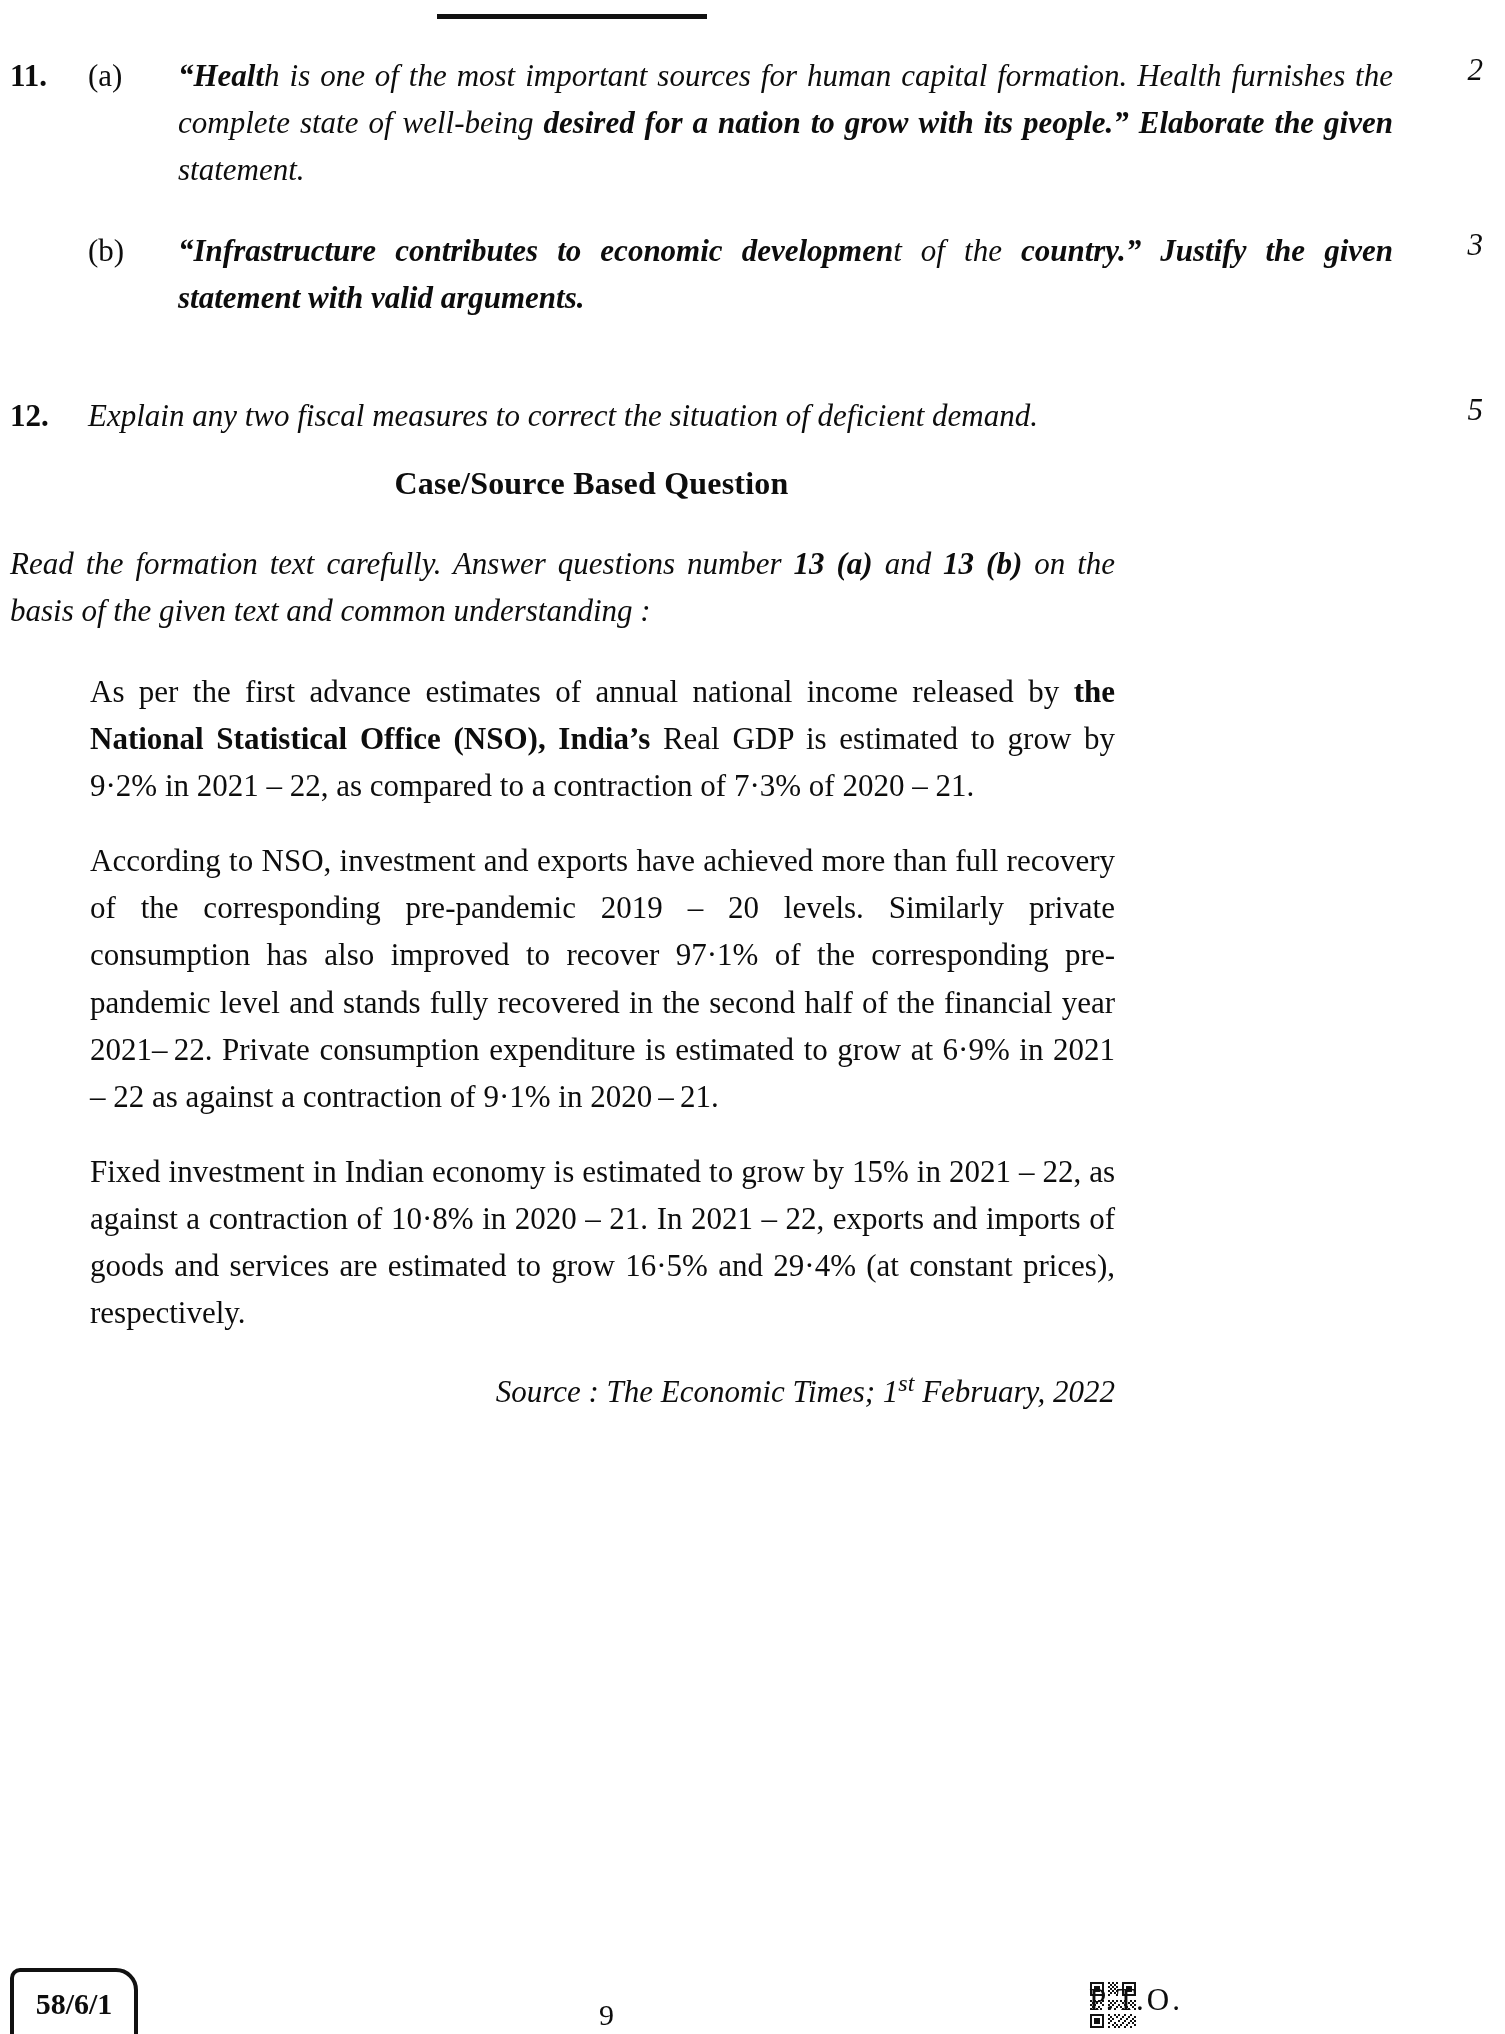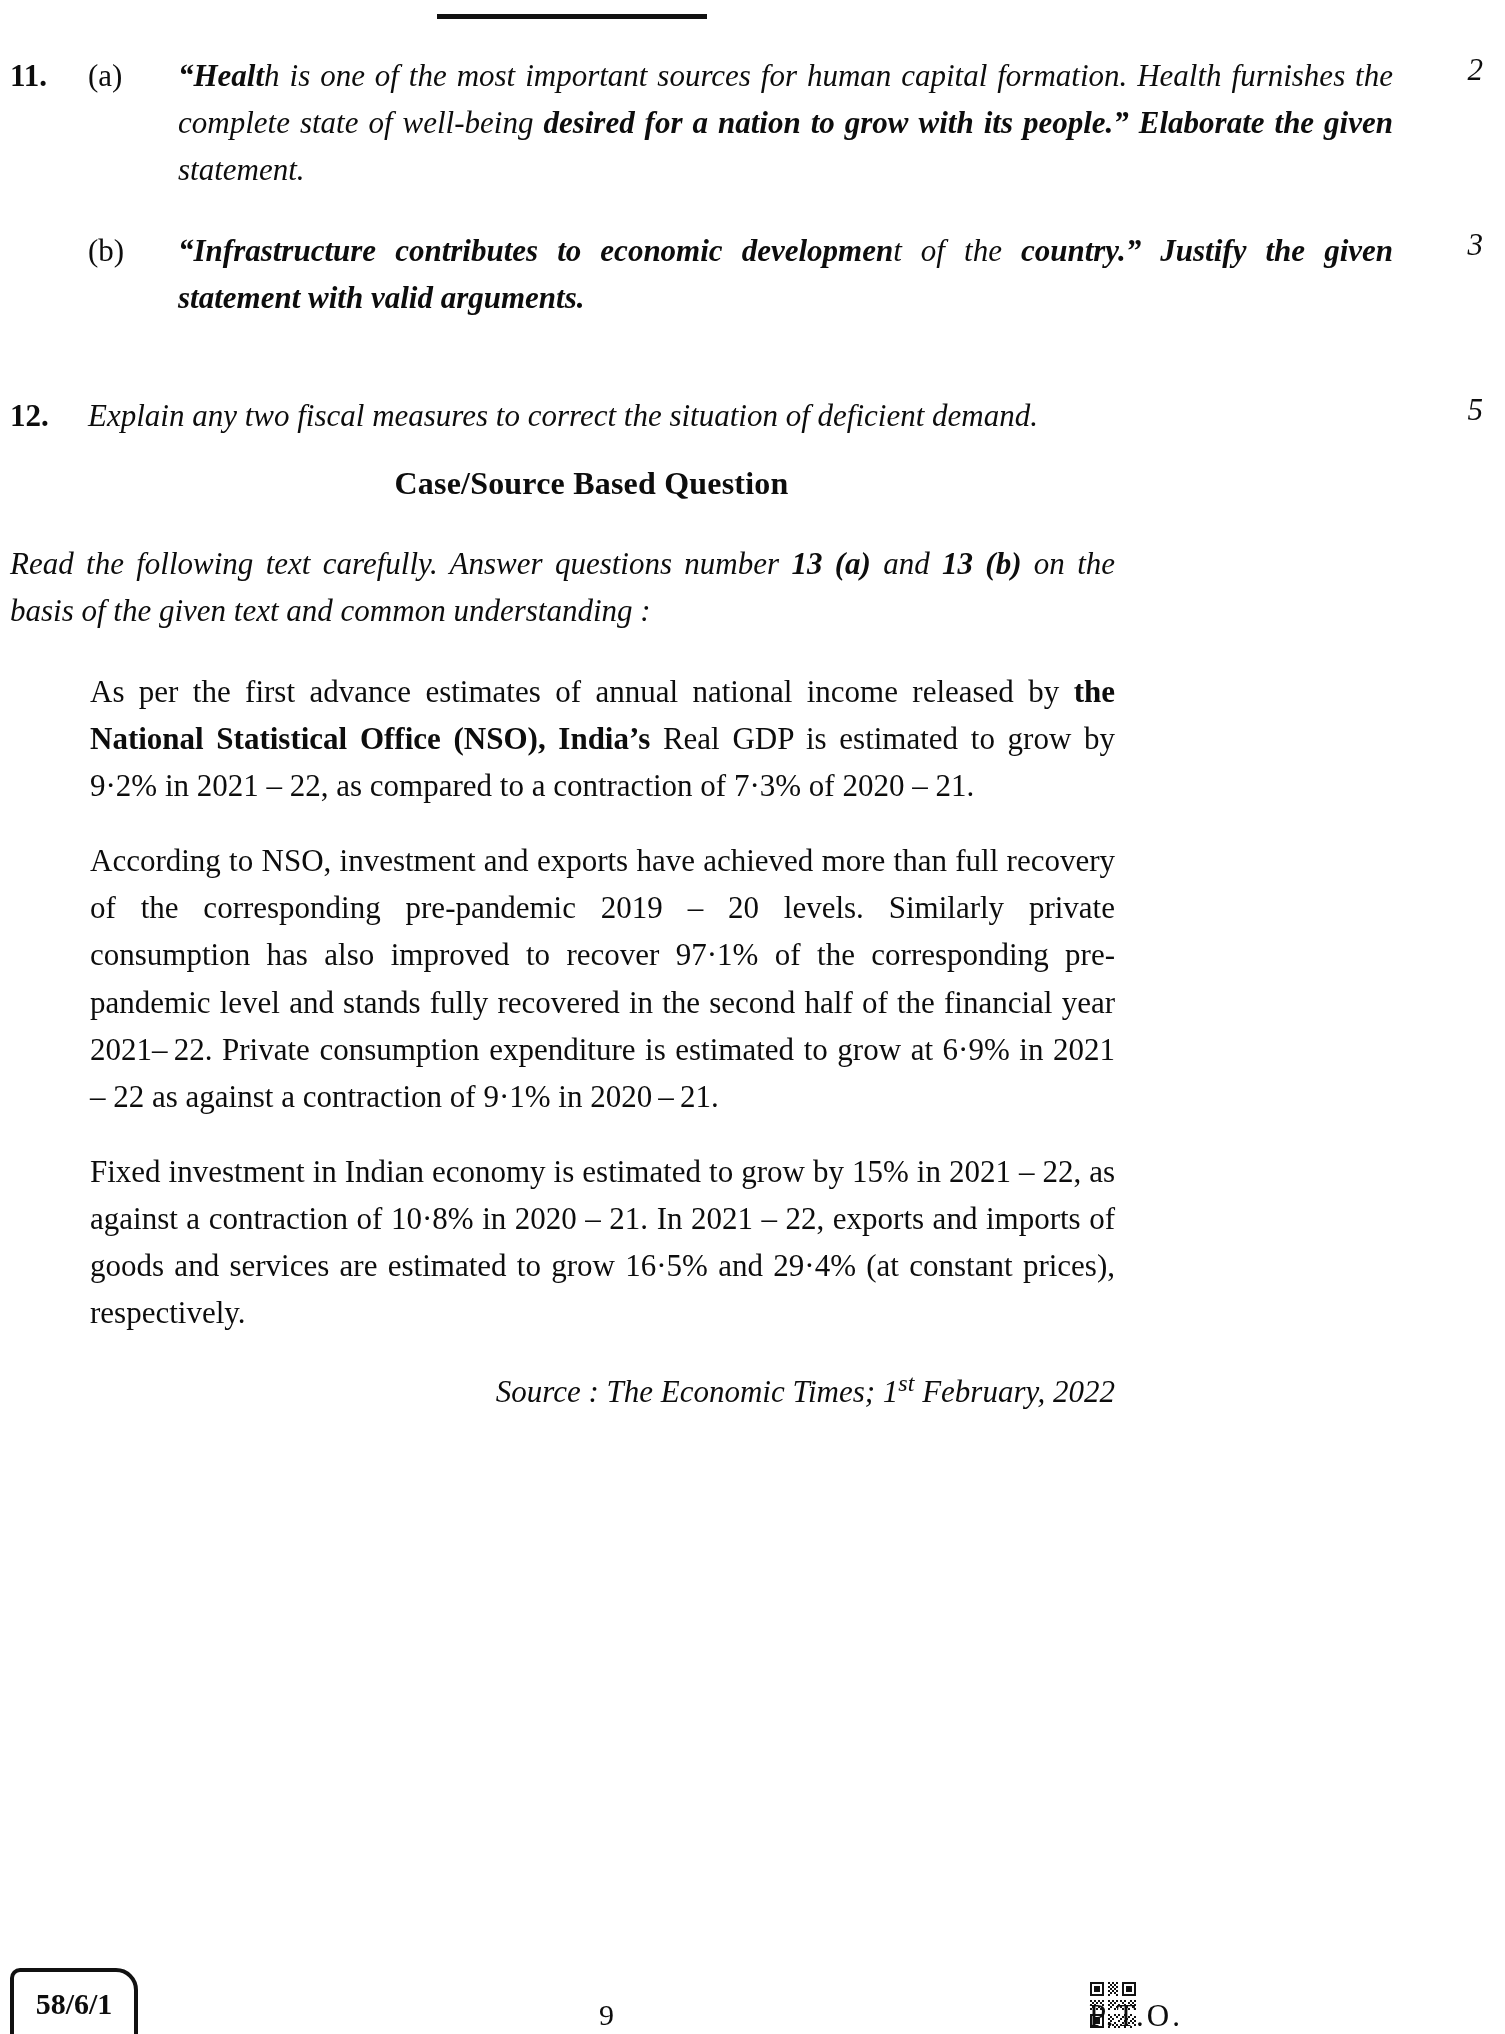"Read the following text carefully." span { text: following -> formation }
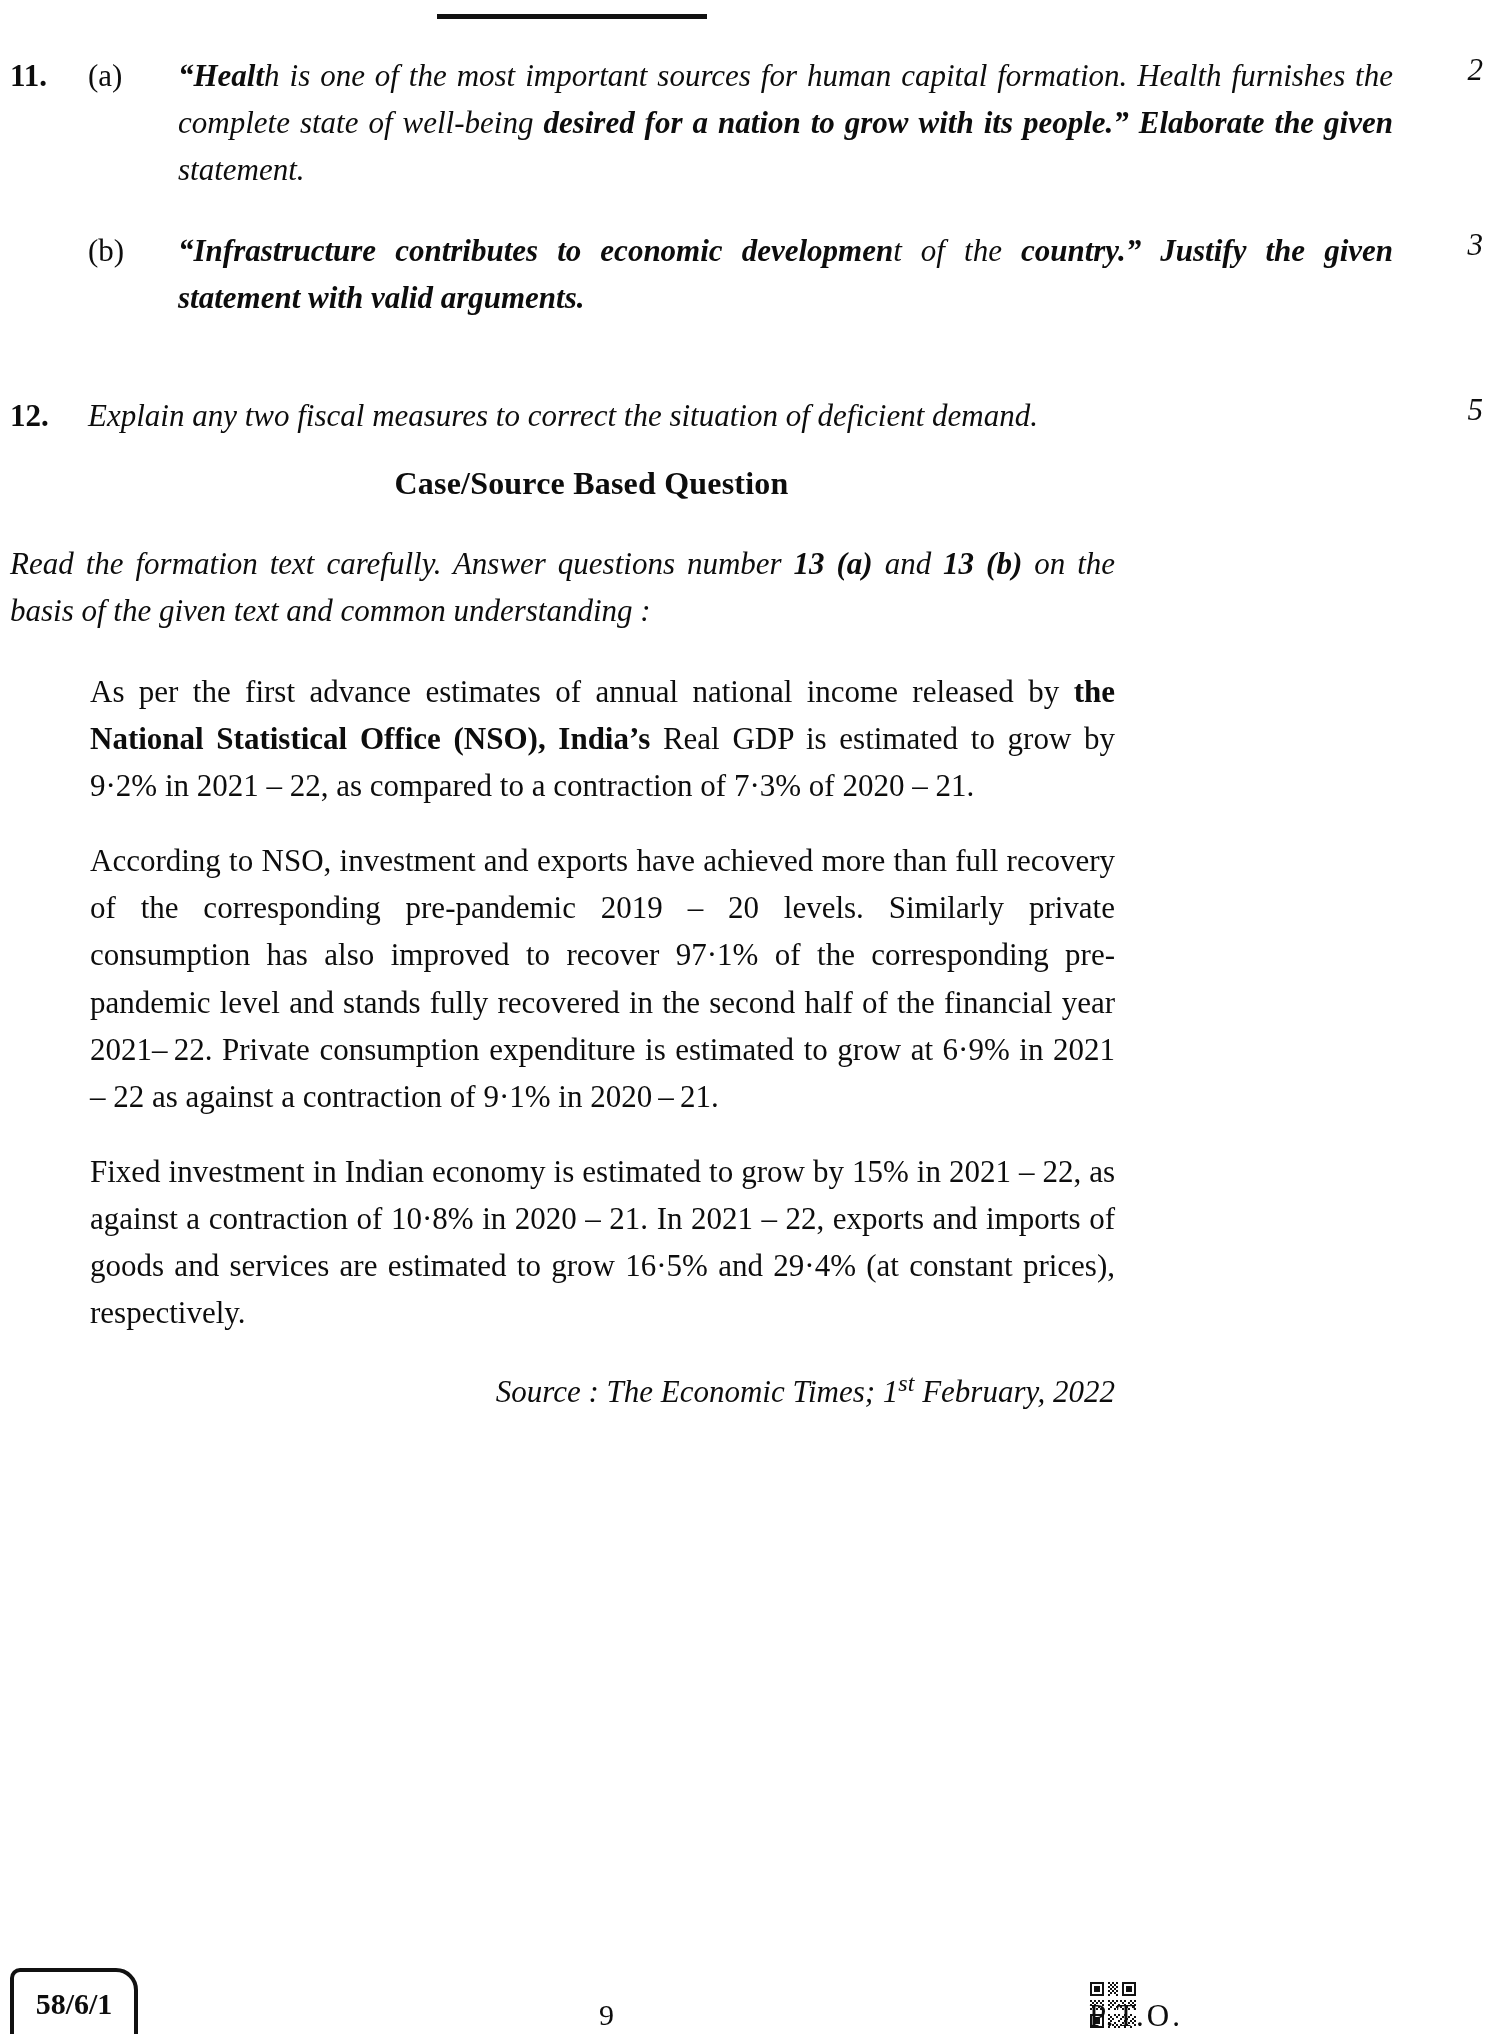"P.T.O." .pto { bottom: 0px -> 16px }
